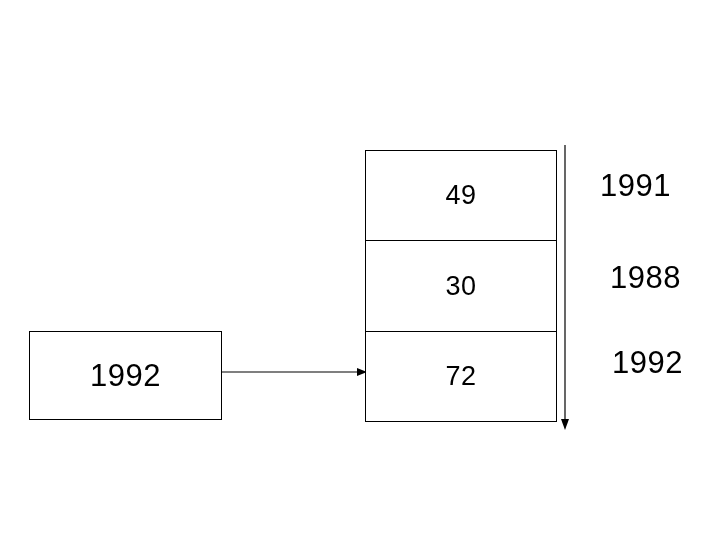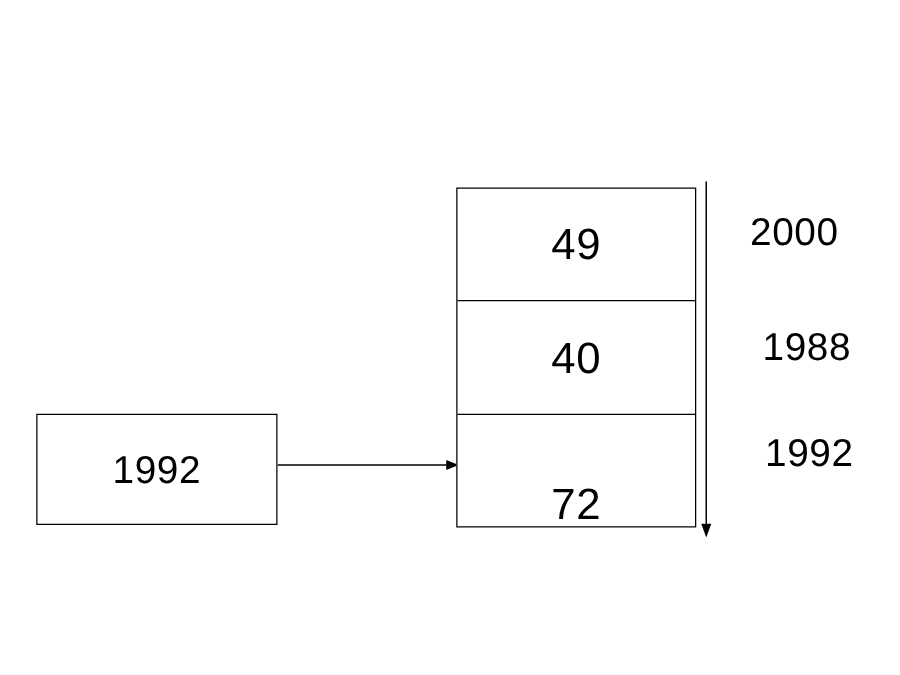"49" .cell .value { font-size: 35px -> 27px }
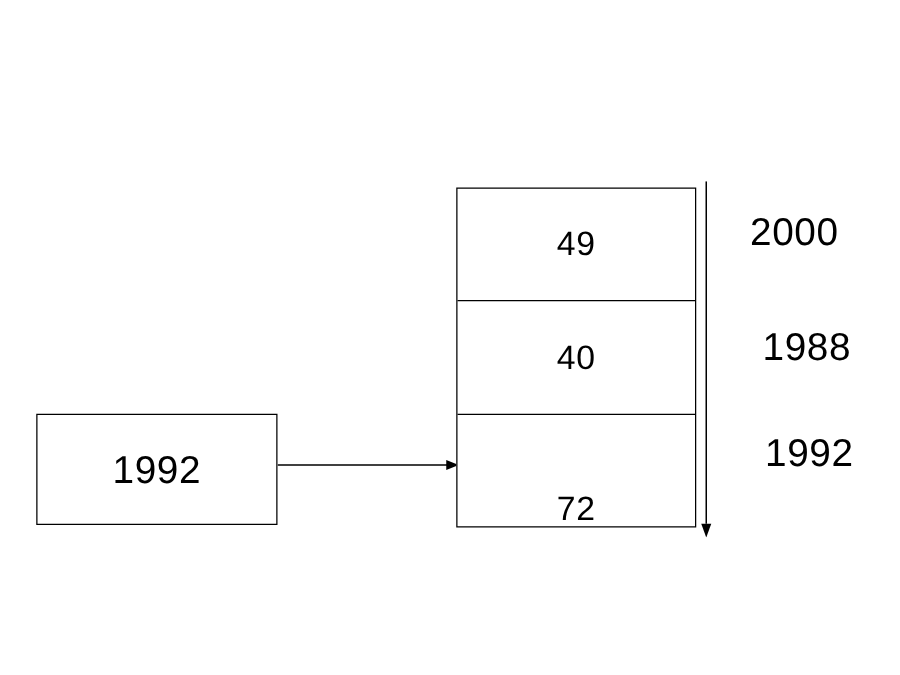"2000" div.year { text: 2000 -> 1991 }
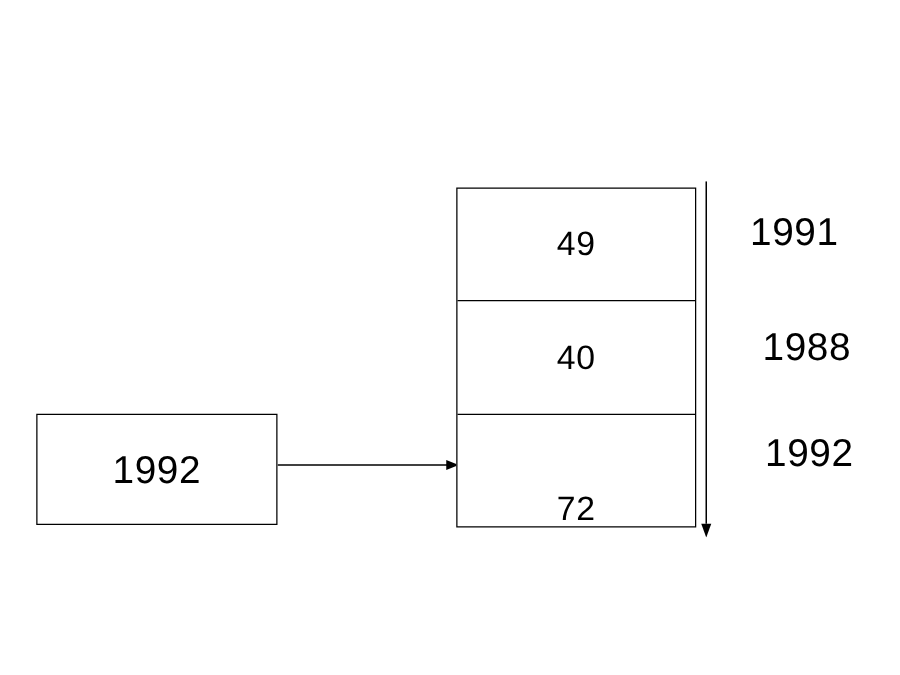"40" span.value { text: 40 -> 30 }
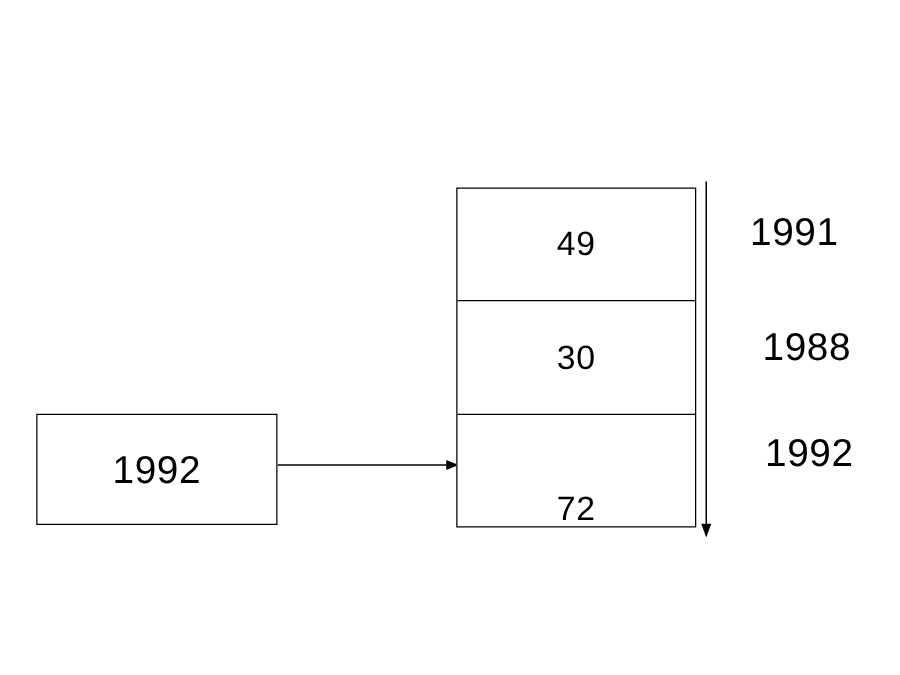"72" .cell-2 { align-items: flex-end -> none }
